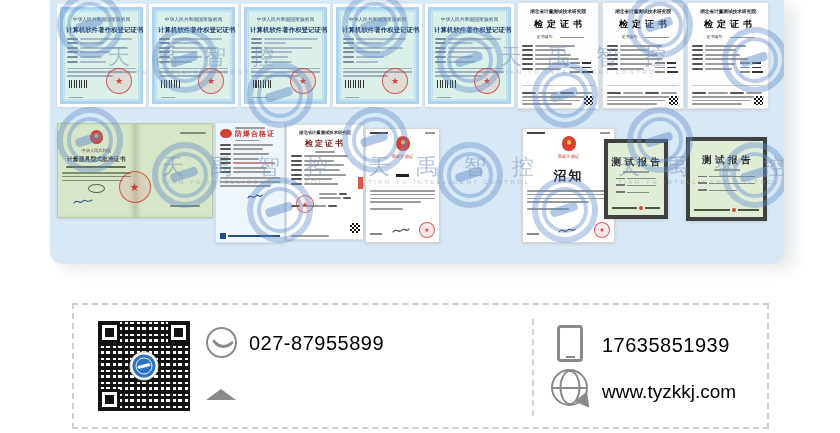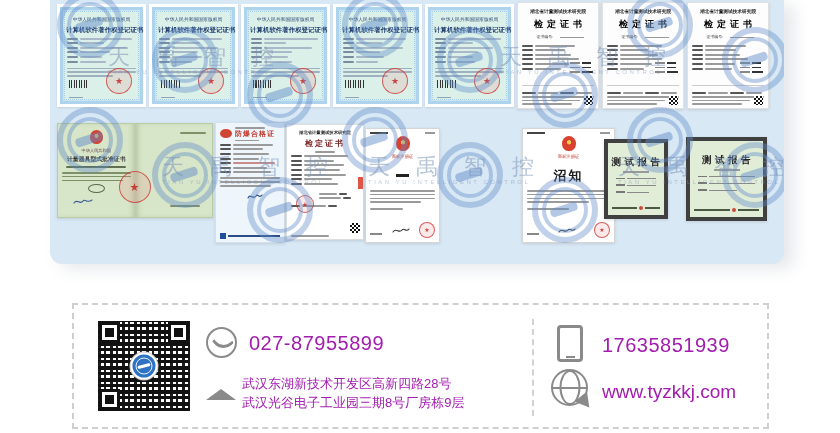"027-87955899" .c-text { color: #a21caf -> #000000 }
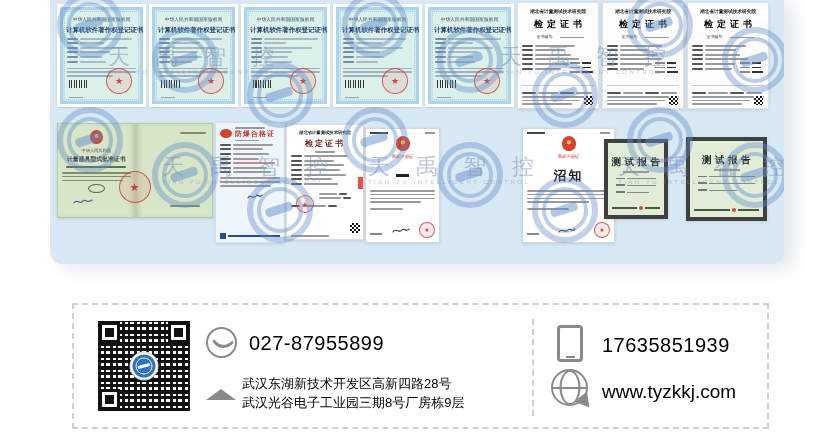"武汉东湖新技术开发区高新四路28号" div.c-text { html: <div> <div>武汉东湖新技术开发区高新四路28号</div> <div>武汉光谷电子工业园三期8号厂房栋9层</div> </div> -> none }
